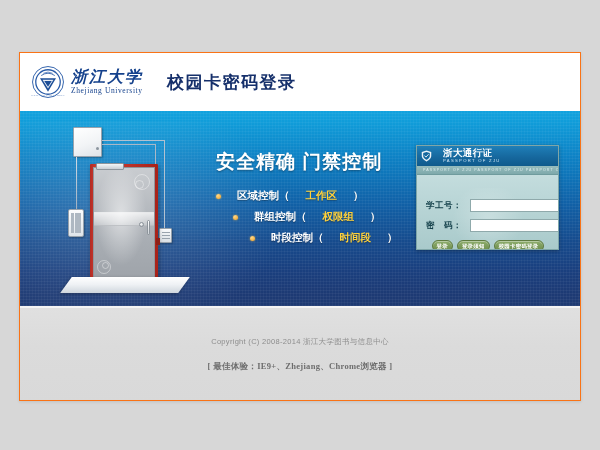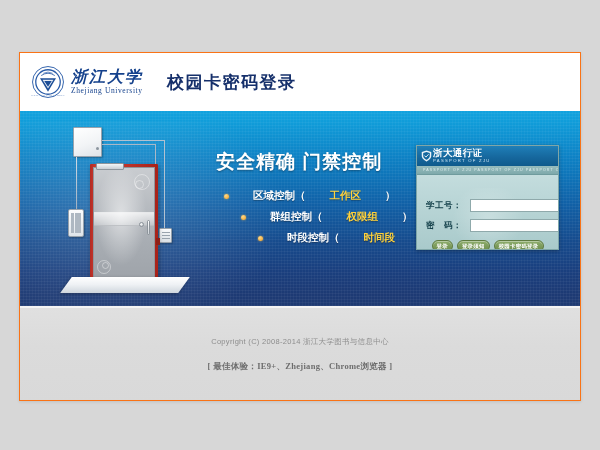"浙大通行证" #login-header { gap: 1px -> 11px }
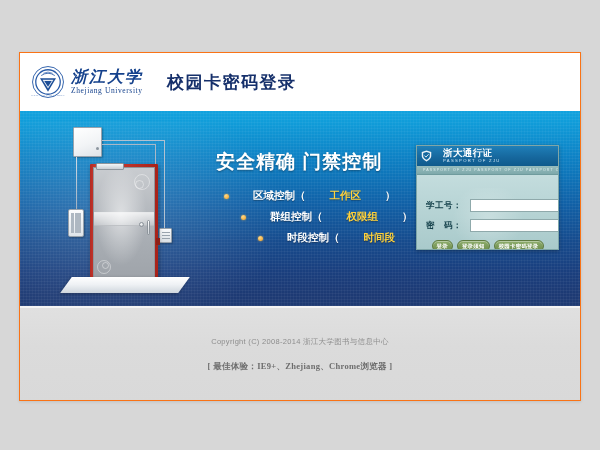"区域控制（" #feature-list li { gap: 24px -> 16px; margin-left: 8px -> none }
